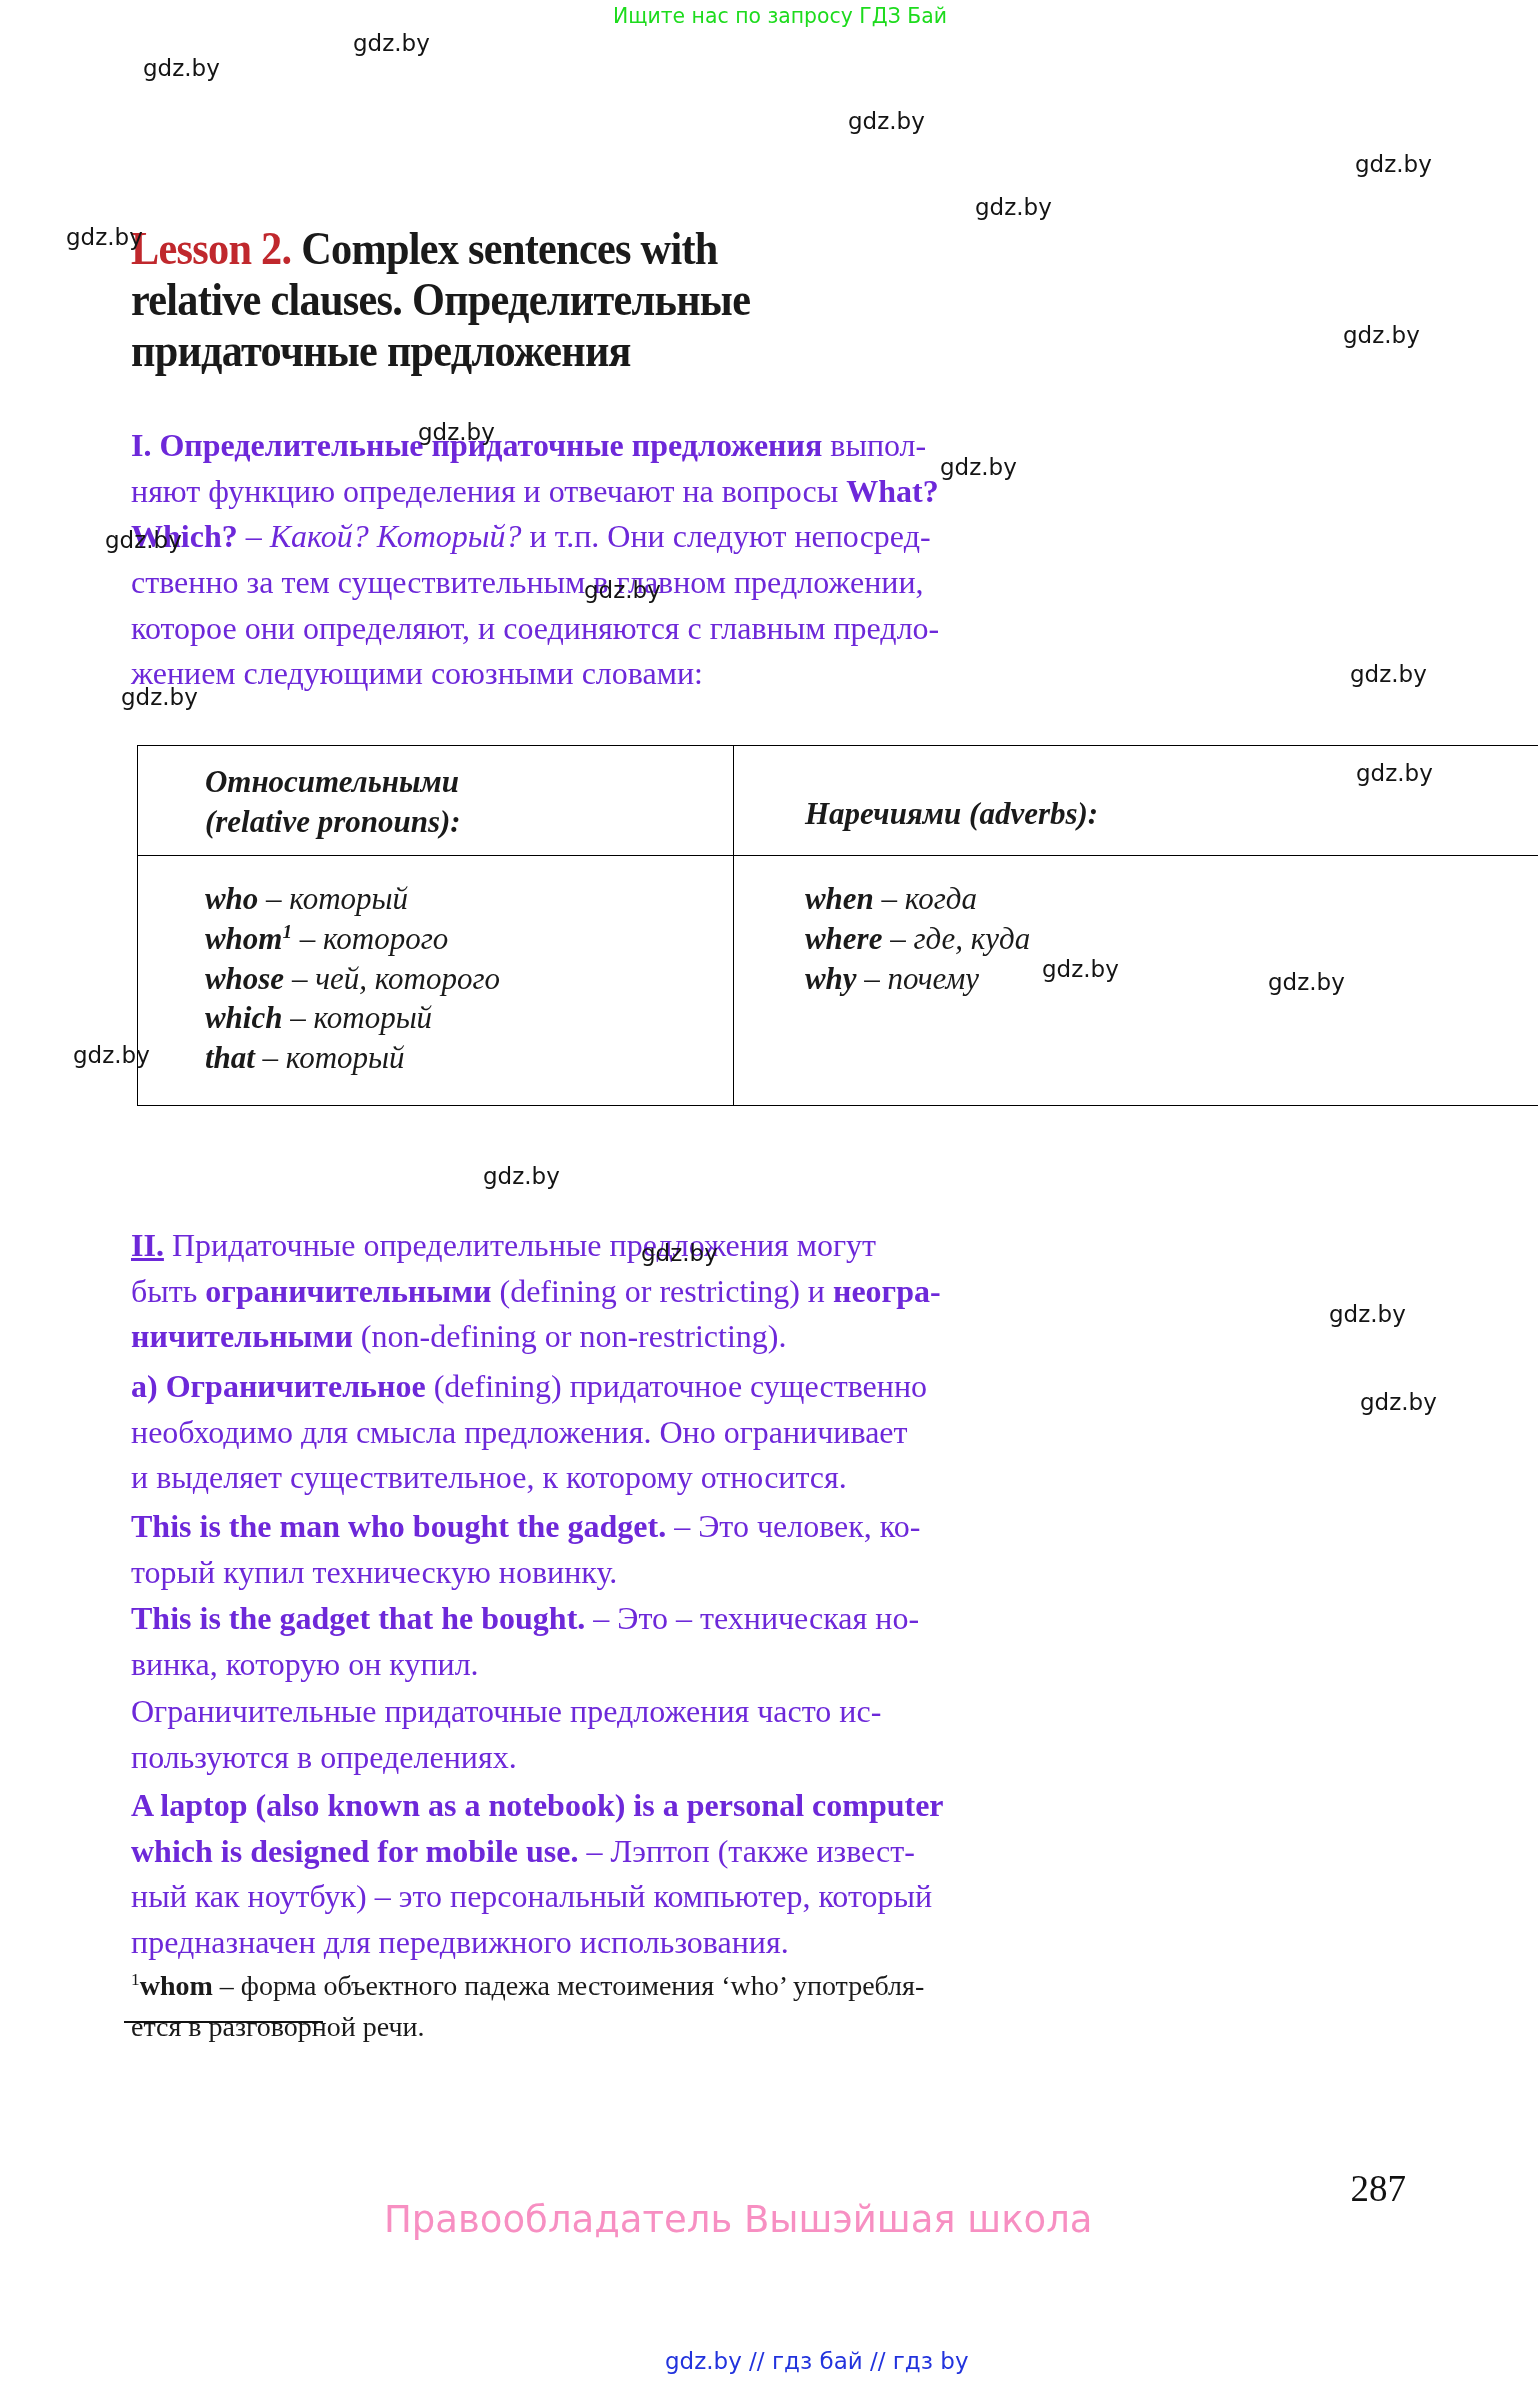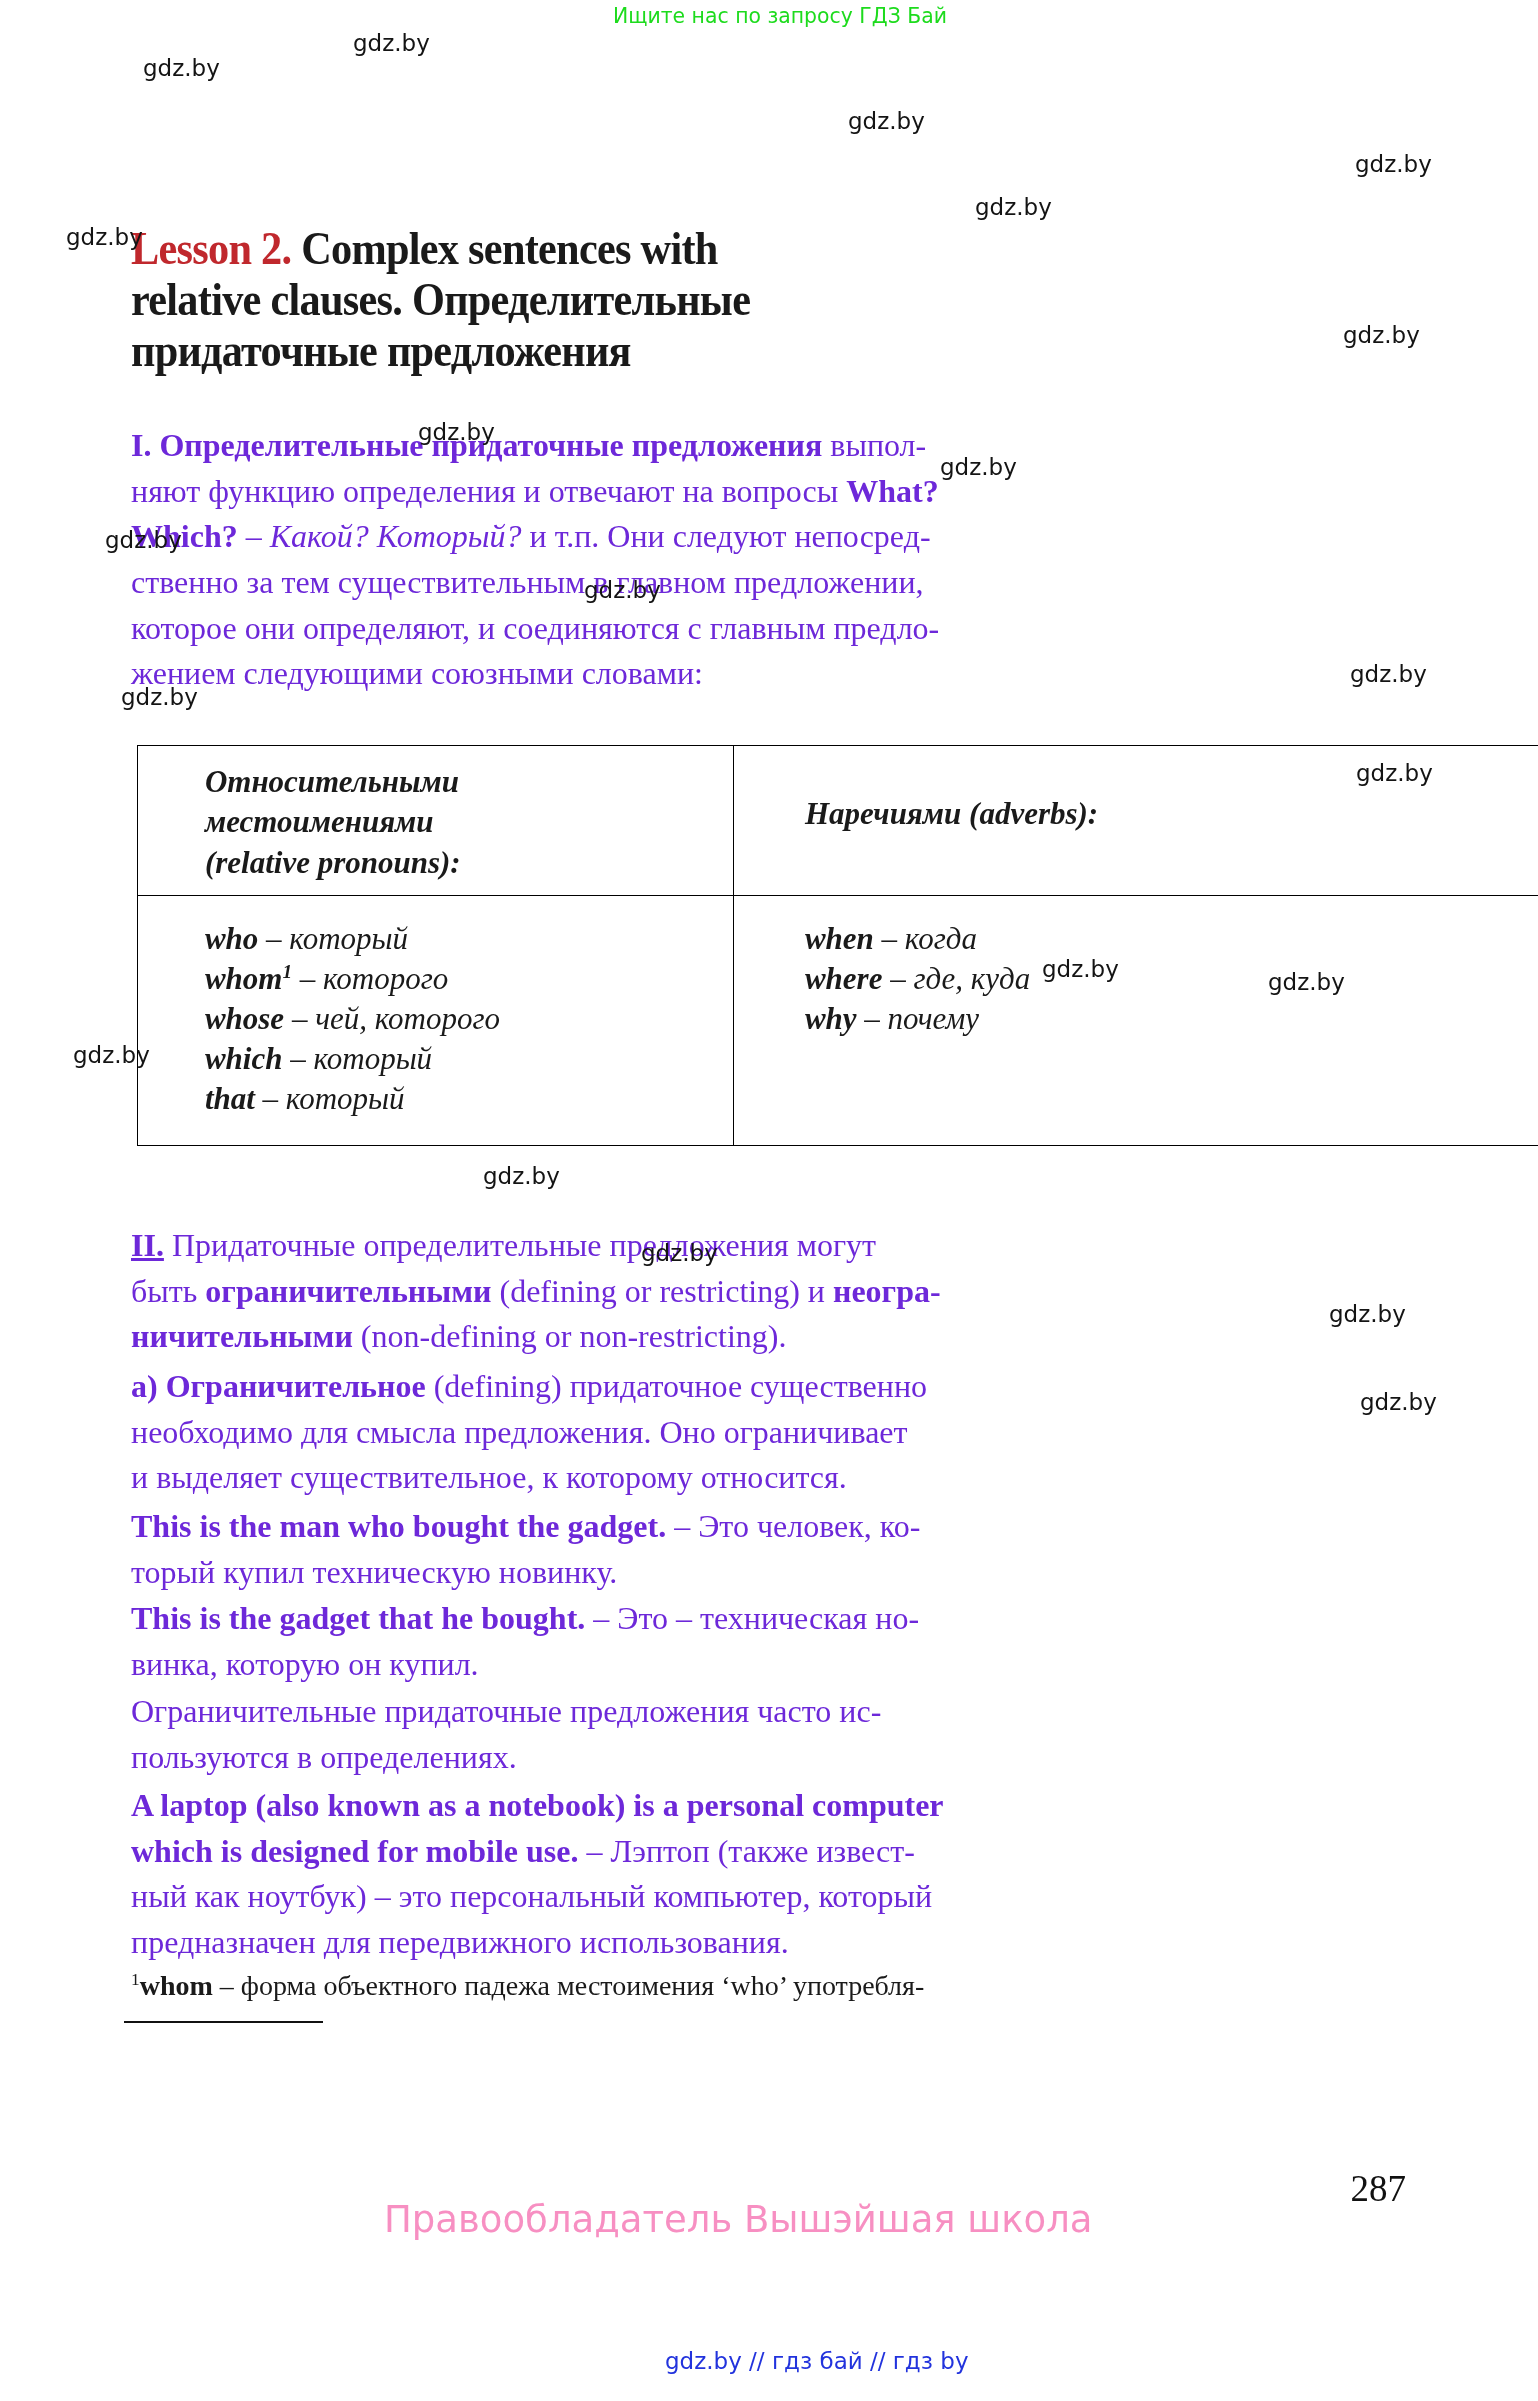"местоимениями" div { html: <div>местоимениями</div> -> none }
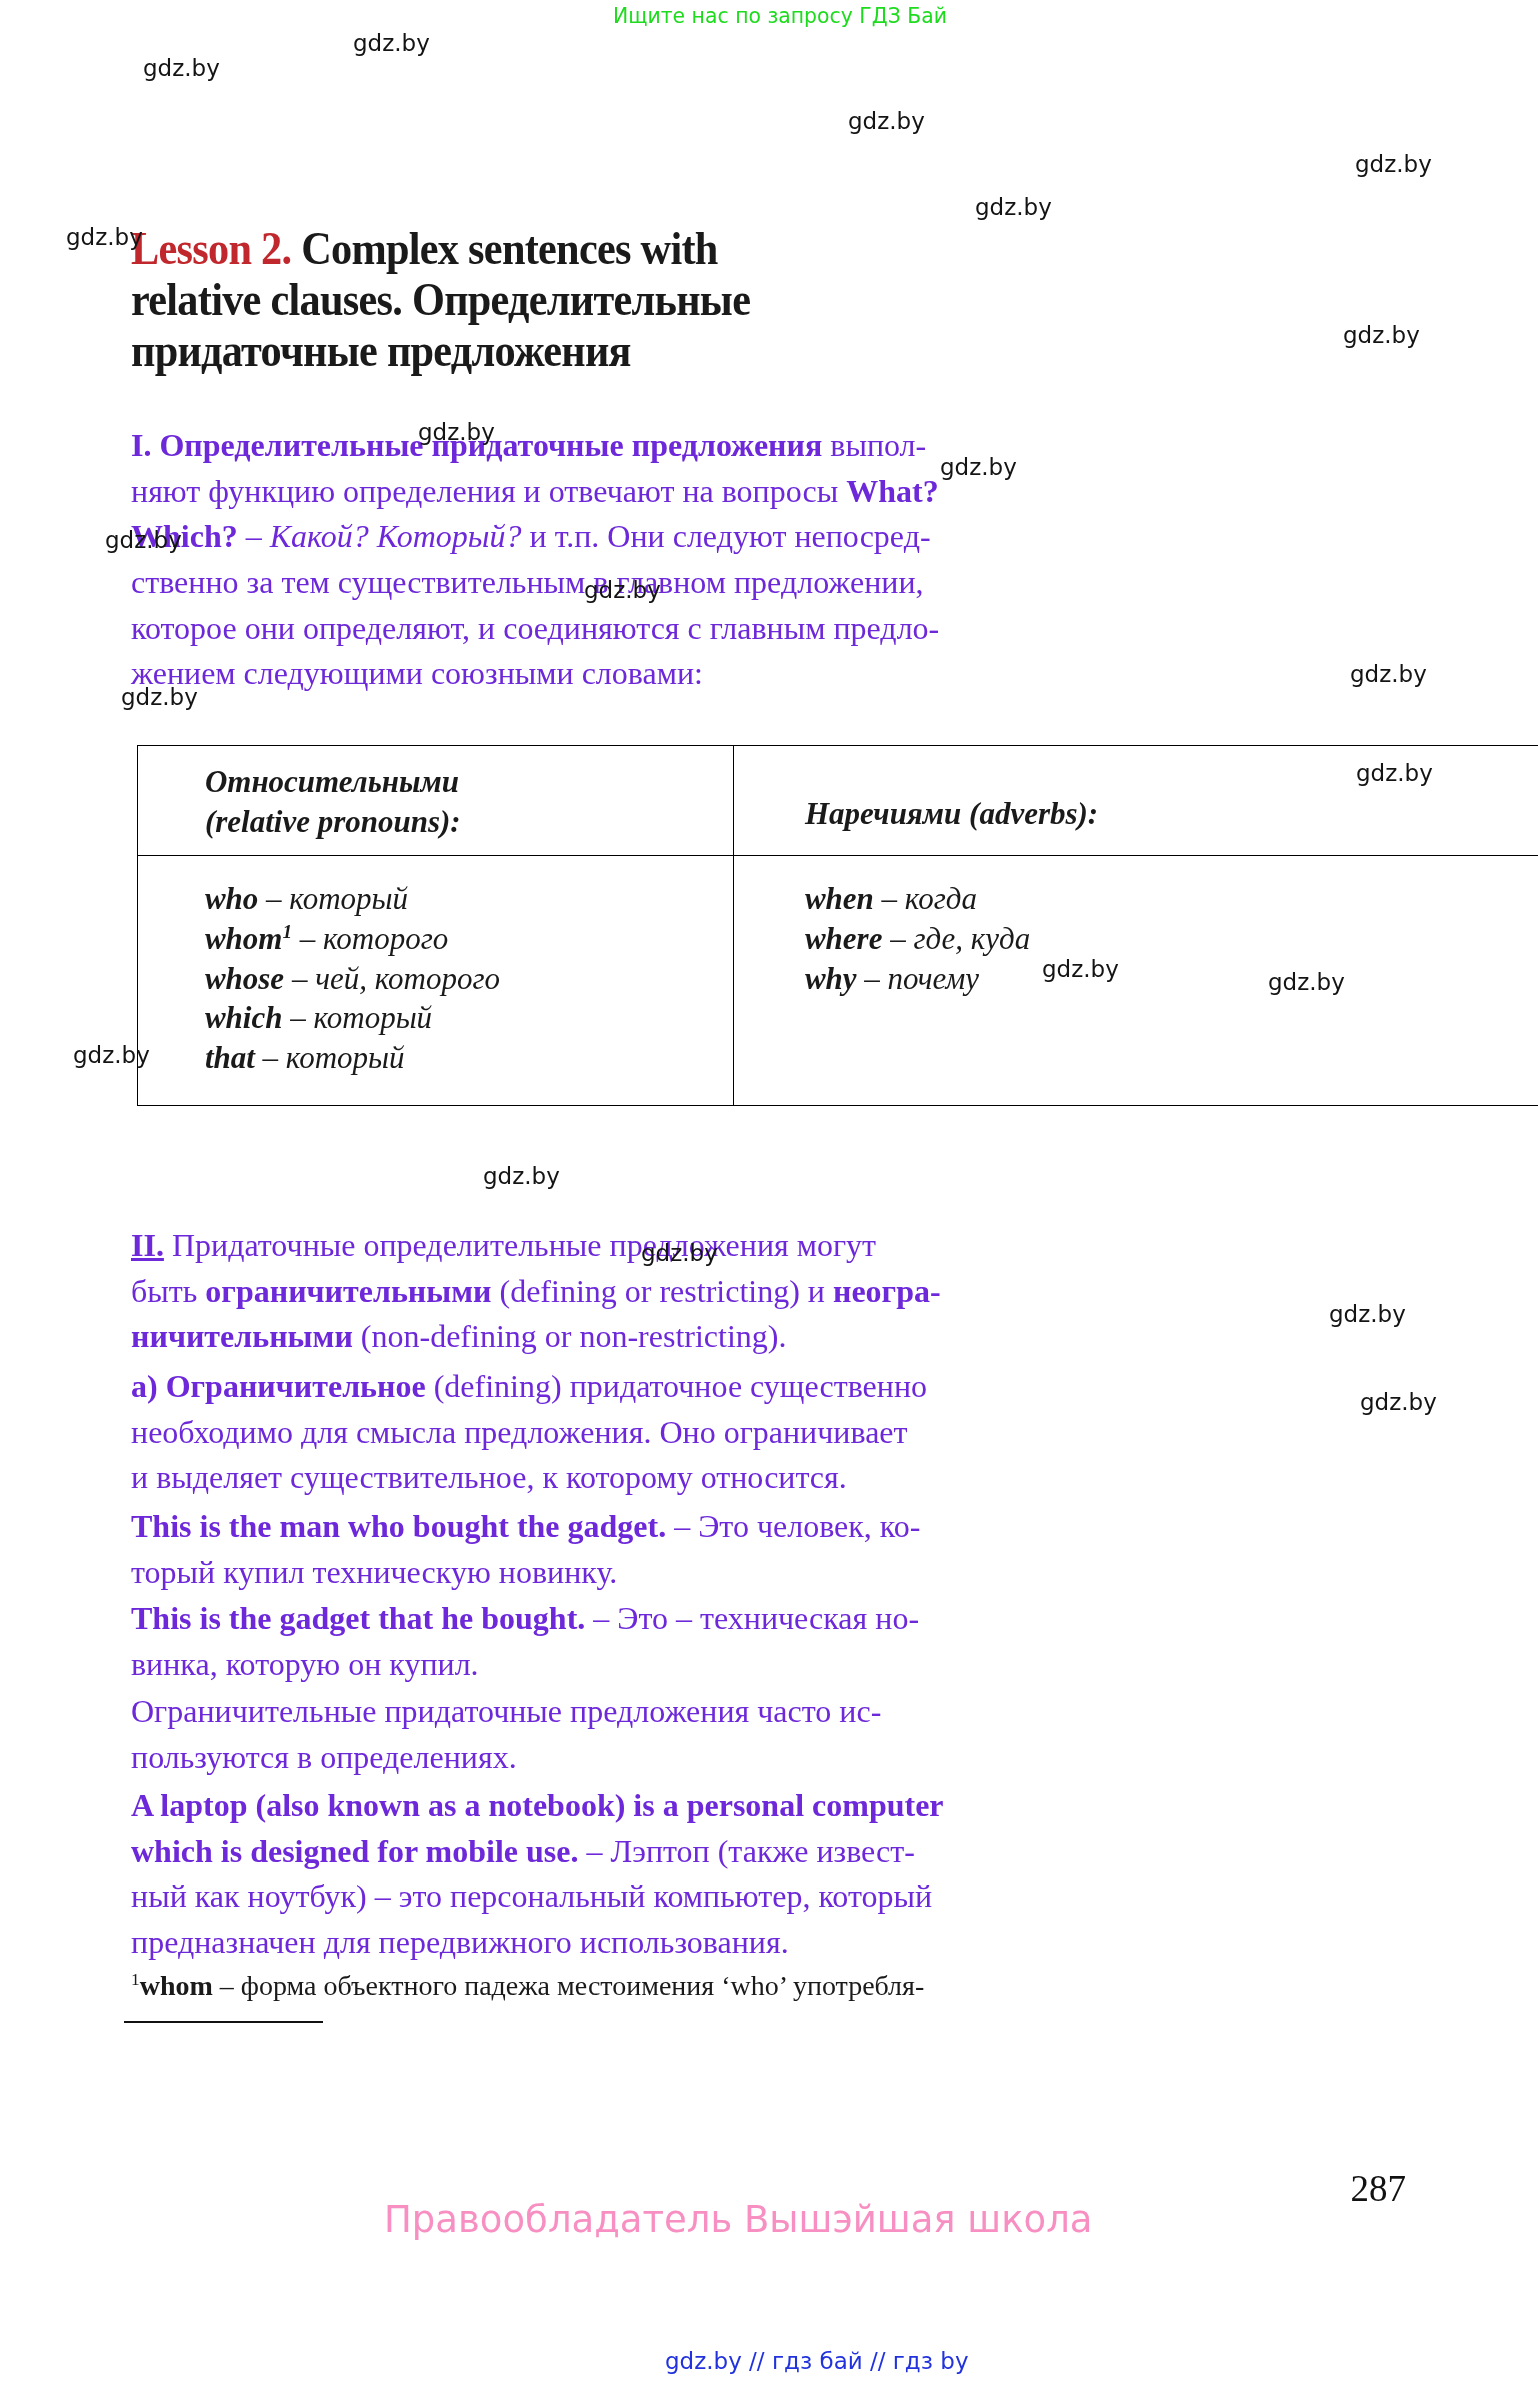"ется в разговорной речи." span.ln { html: none -> <span><span> </span><span>ется в разговорной речи.</span></span> }
